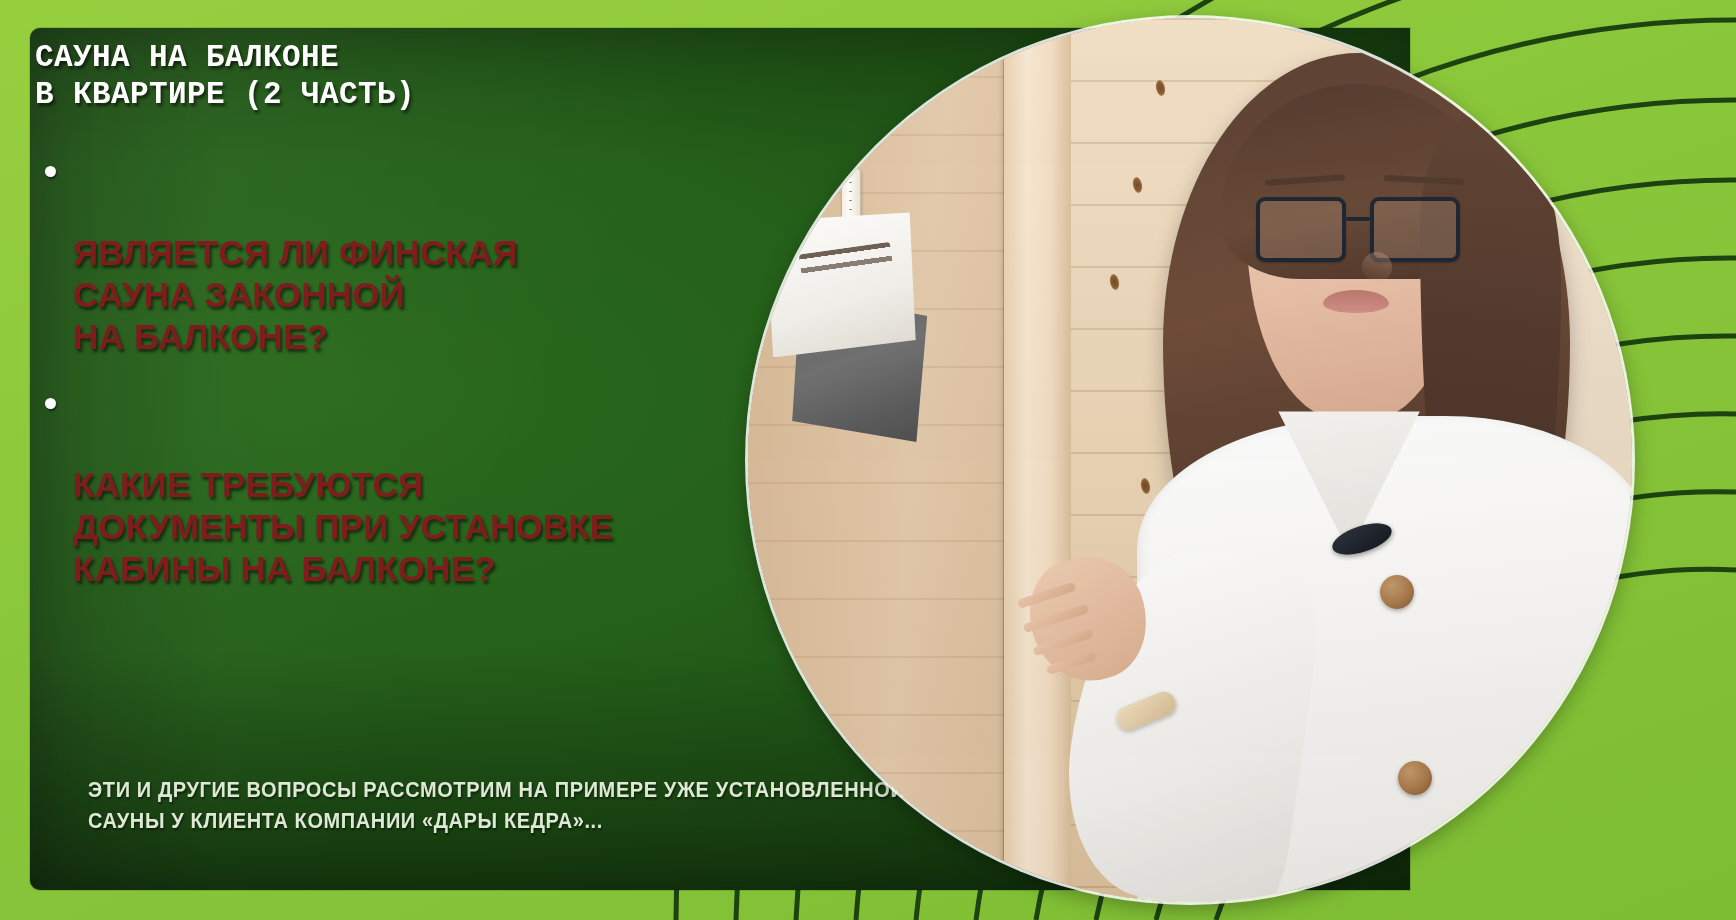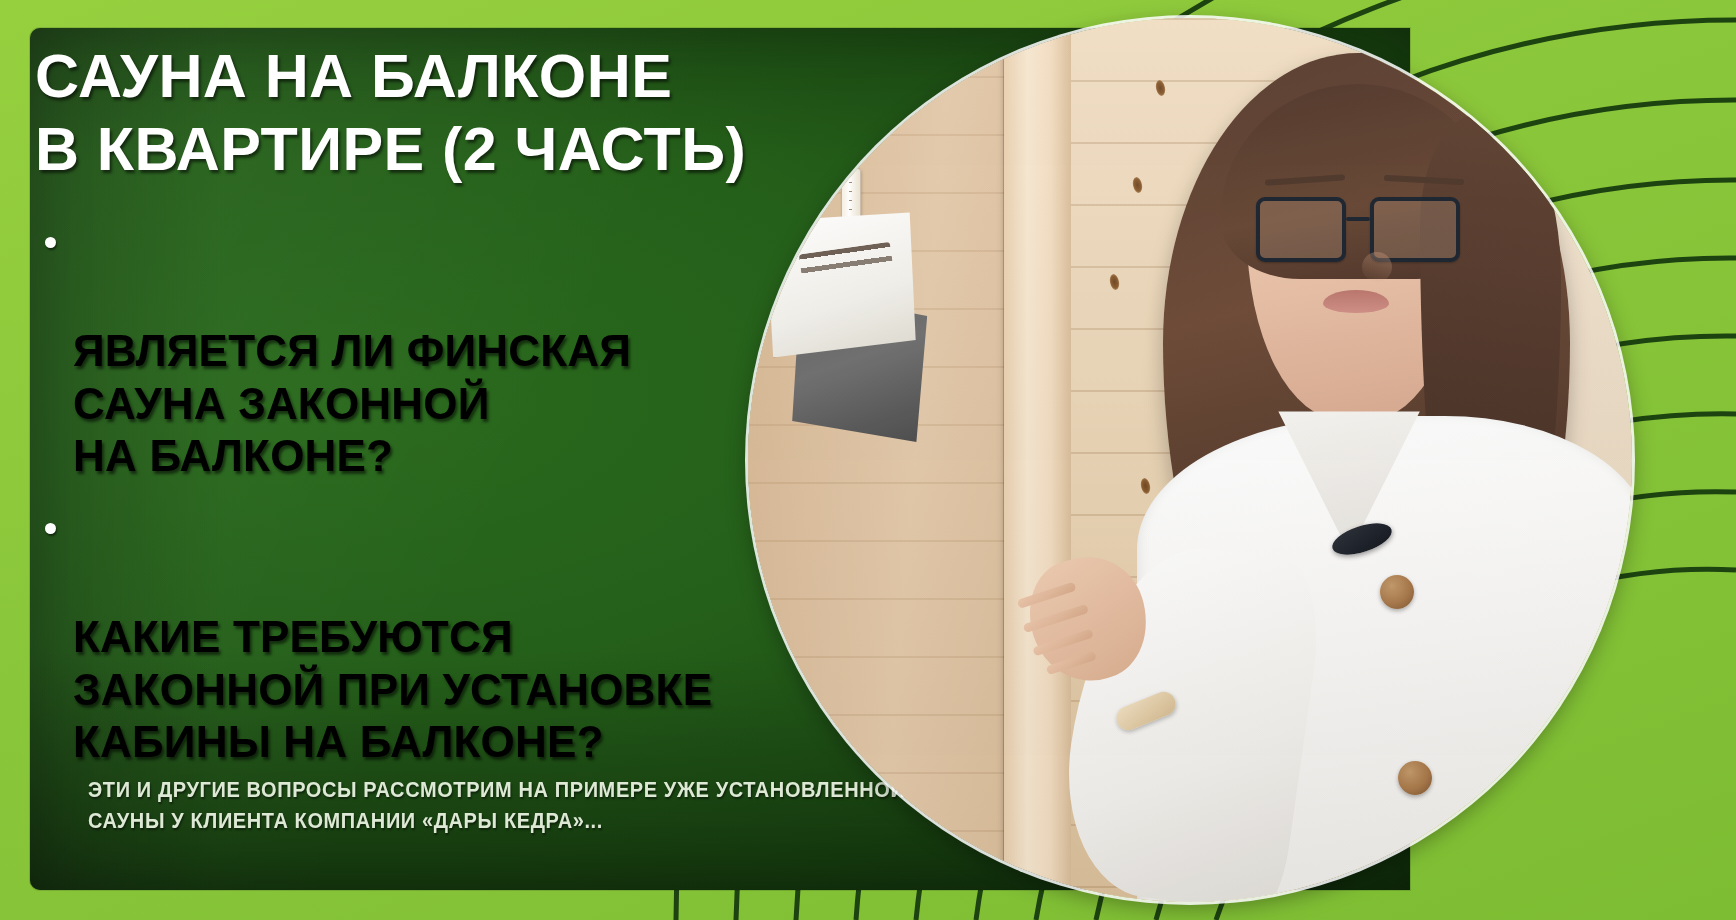"САУНА НА БАЛКОНЕ" .title { font-family: none -> Liberation Mono, monospace; font-size: 61px -> 31px }
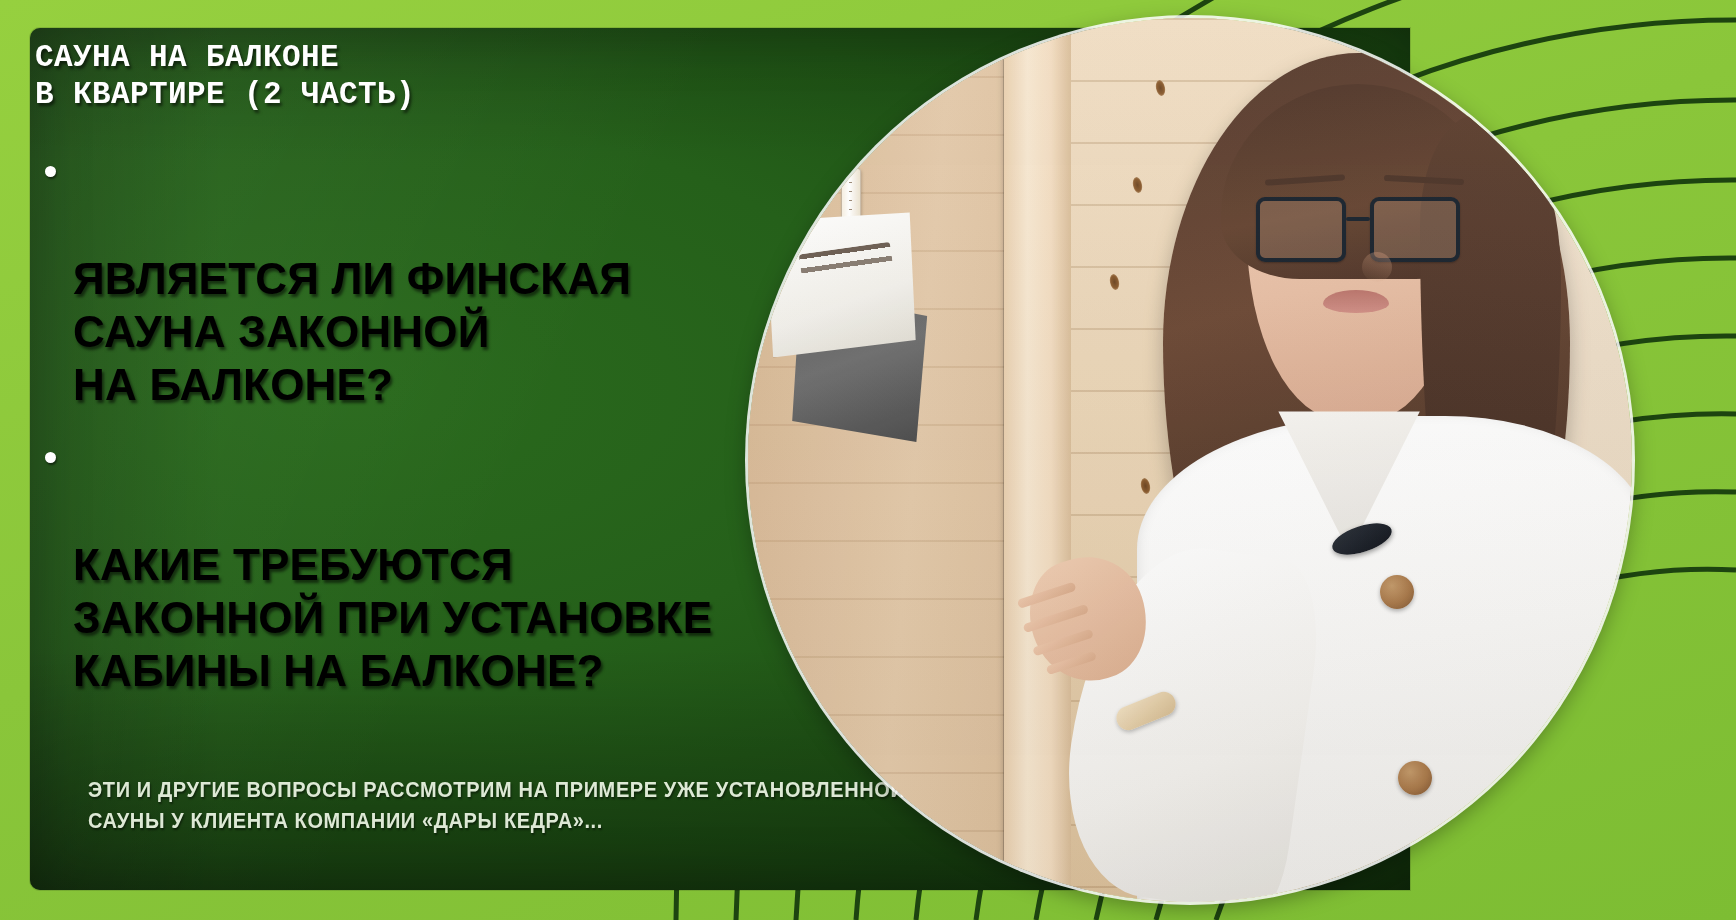"ЯВЛЯЕТСЯ ЛИ ФИНСКАЯ" .bullet { color: #000000 -> #7f1d1d; font-size: 44px -> 35px }
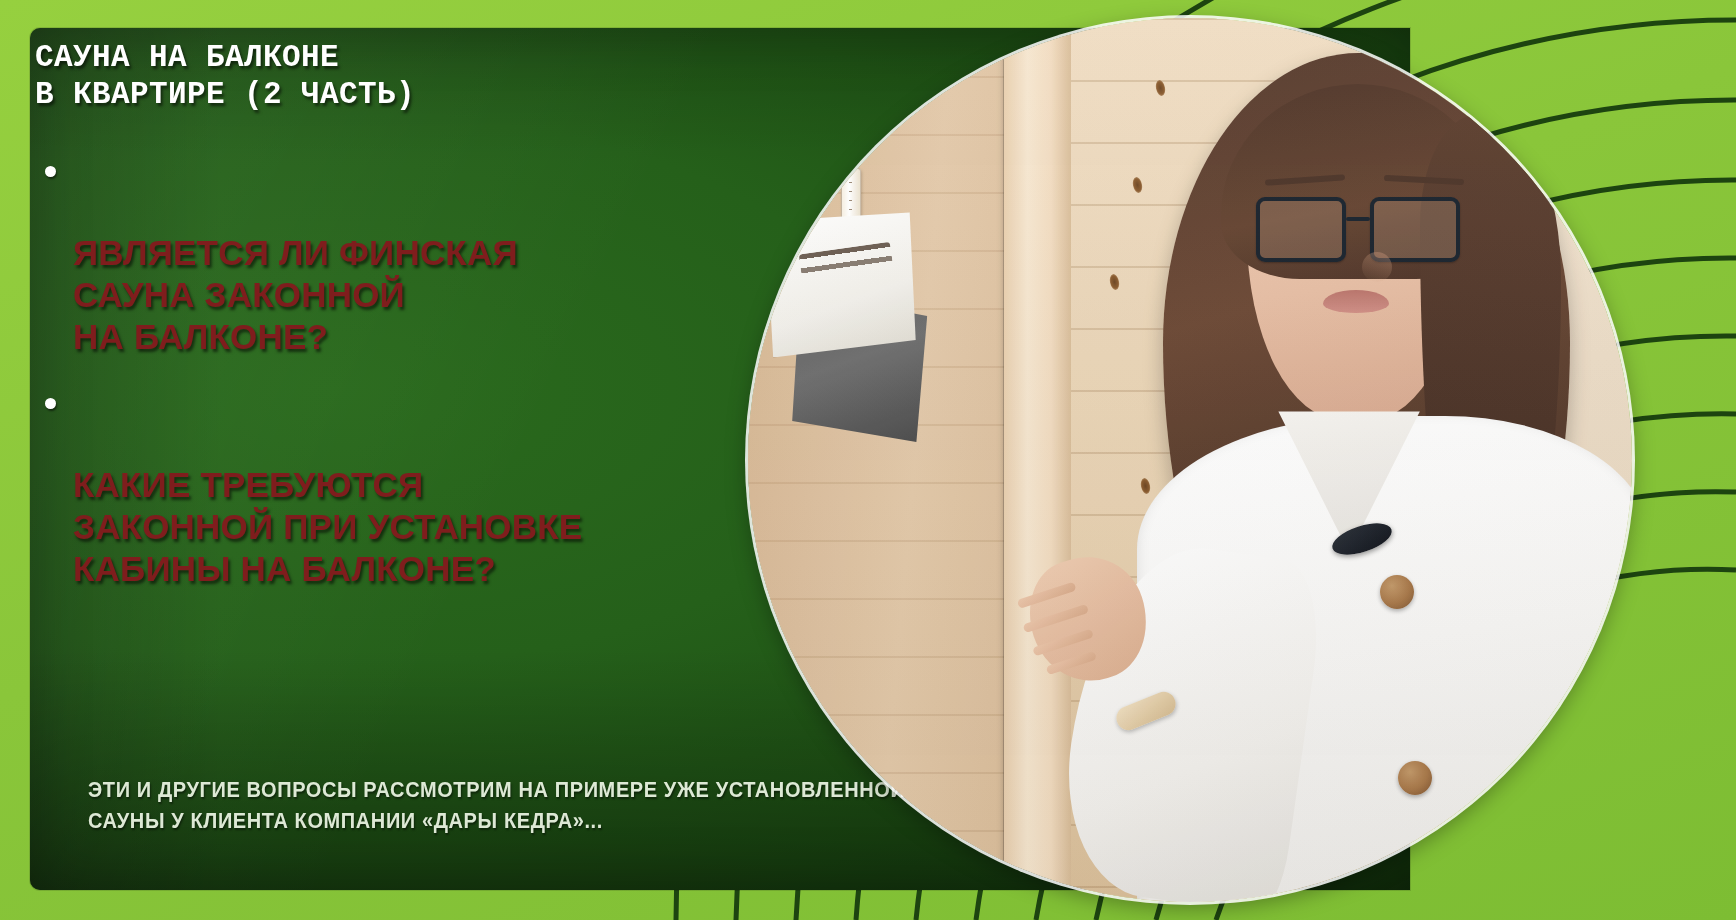"КАКИЕ ТРЕБУЮТСЯ" span { text: ЗАКОННОЙ -> ДОКУМЕНТЫ }
